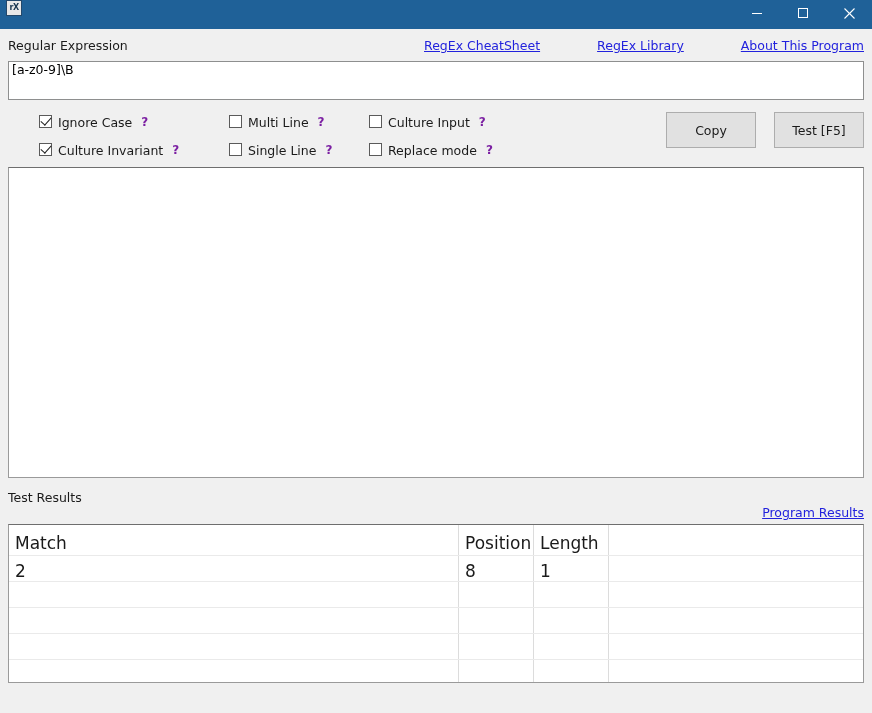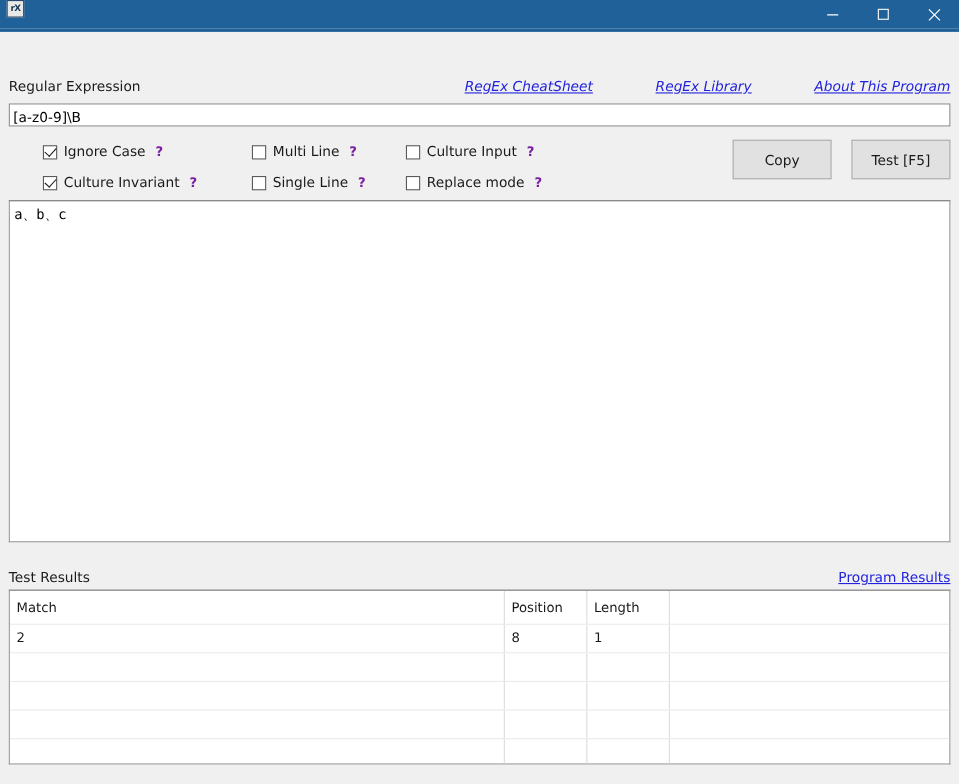"Regular Expression" .re-head { margin-top: 33px -> none }
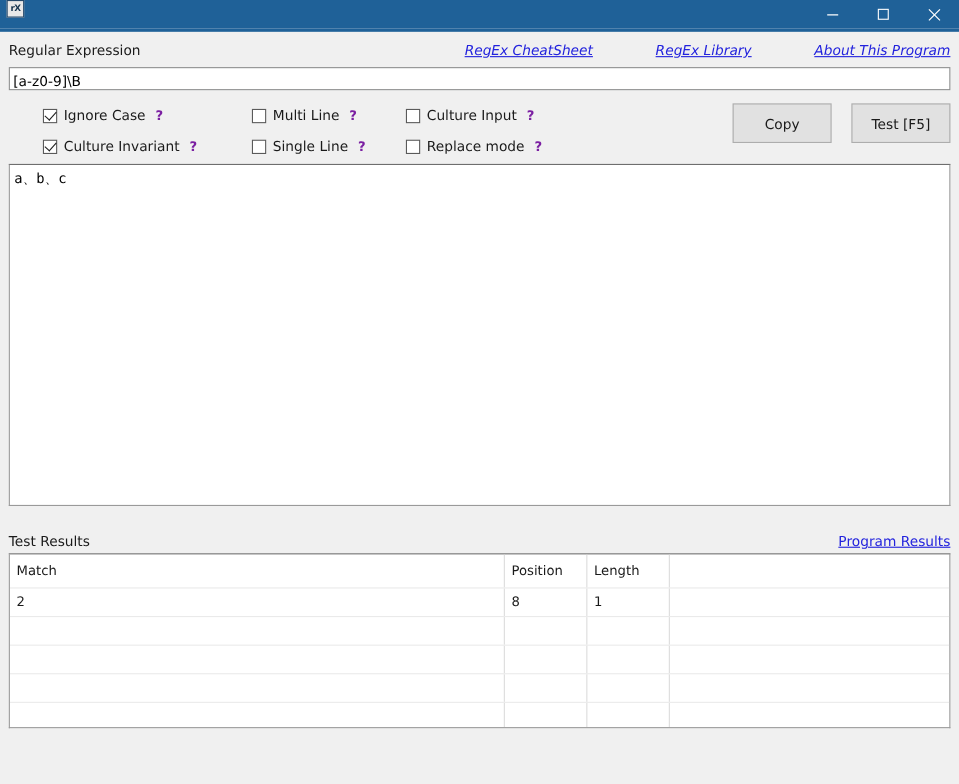"RegEx CheatSheet" .re-links .link { font-style: italic -> none }
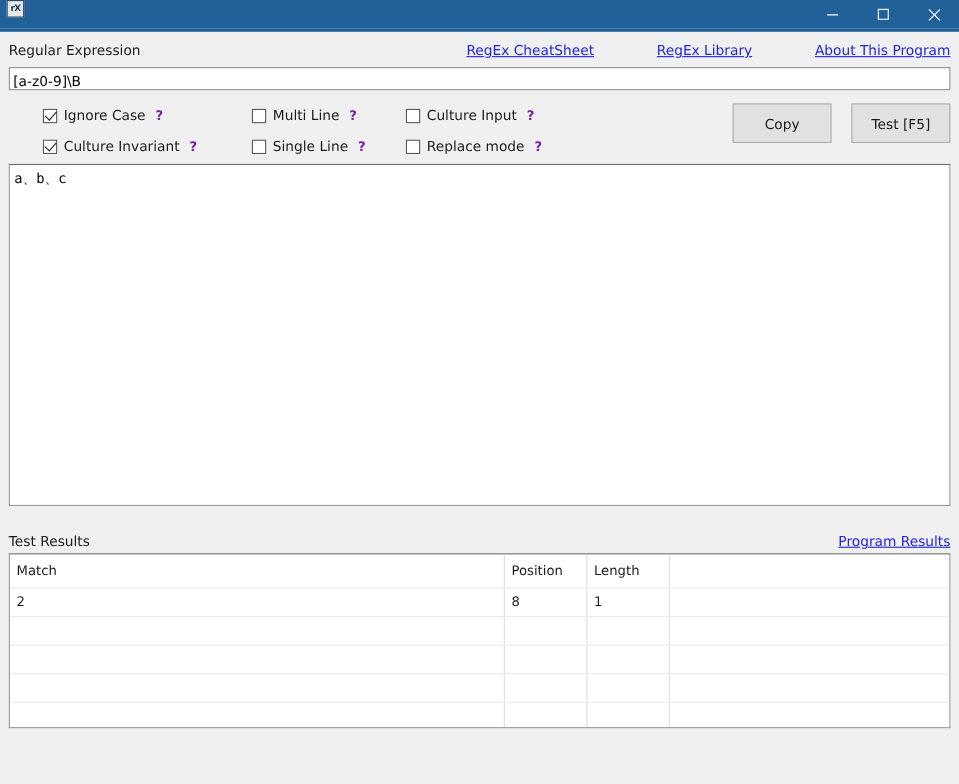"[a-z0-9]\B" .textfield { align-items: flex-end -> flex-start; height: 21px -> 39px }
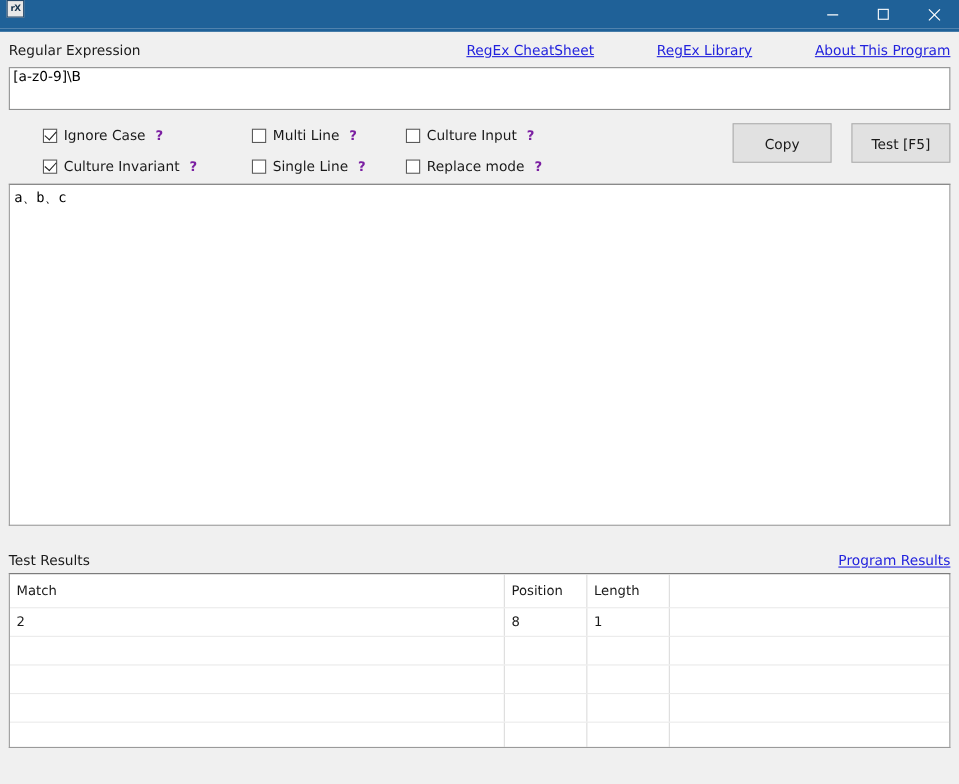"Ignore Case" .opt { align-items: flex-end -> flex-start }
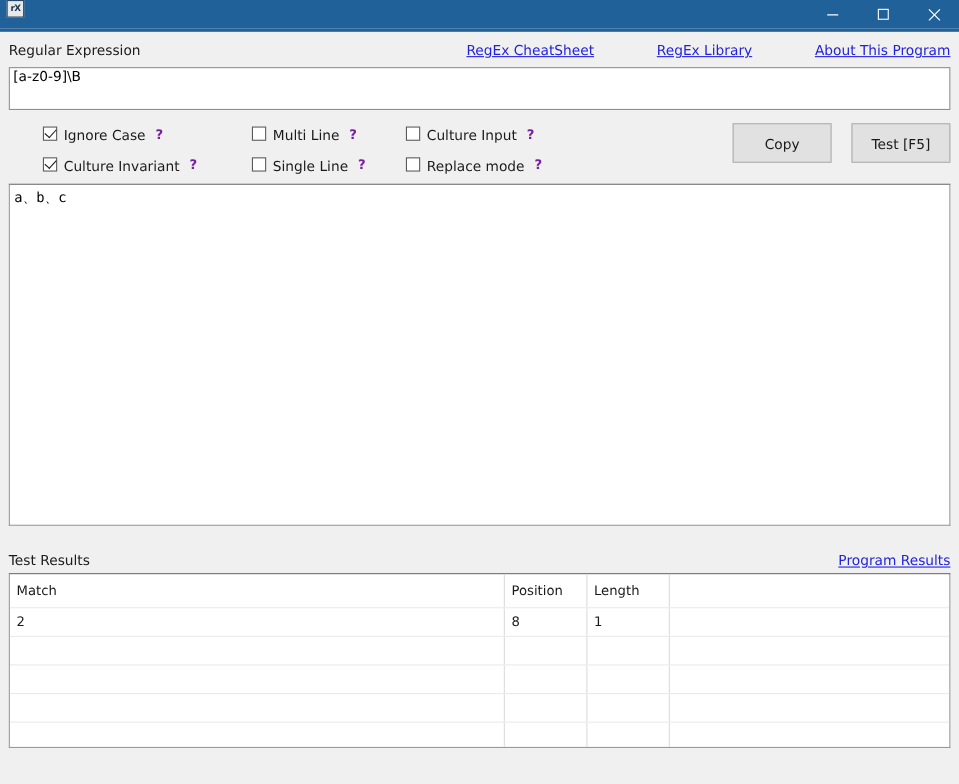"a、b、c" div { html: <div>a、b、c</div> -> none }
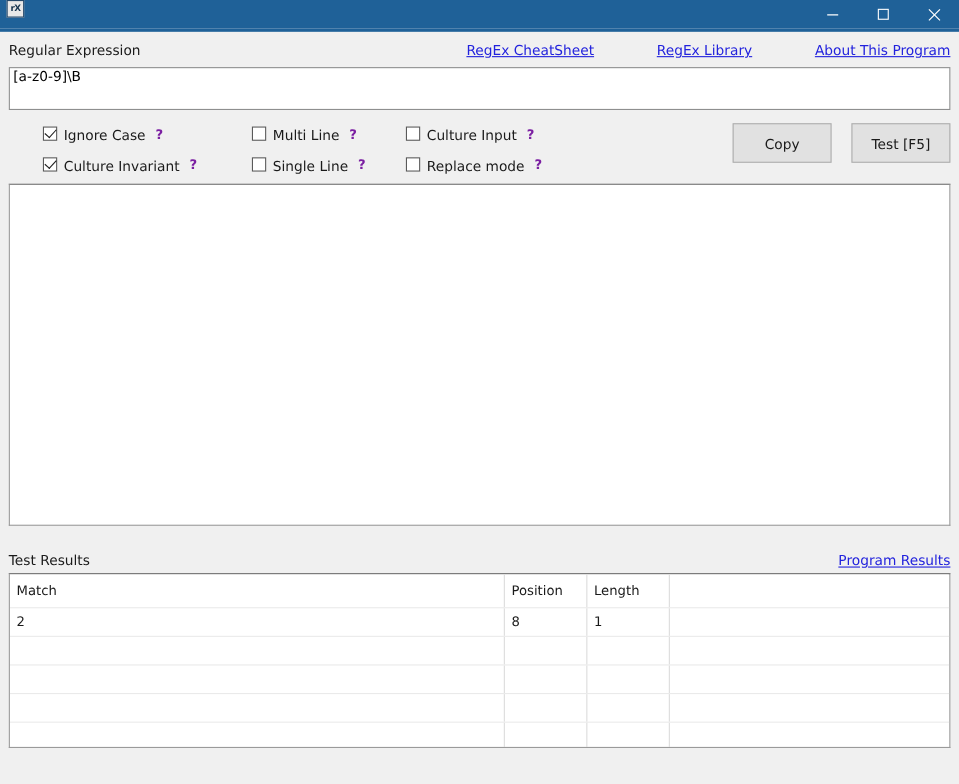"Test Results" .tr-head { flex-direction: none -> column; padding-top: 24px -> 12px }
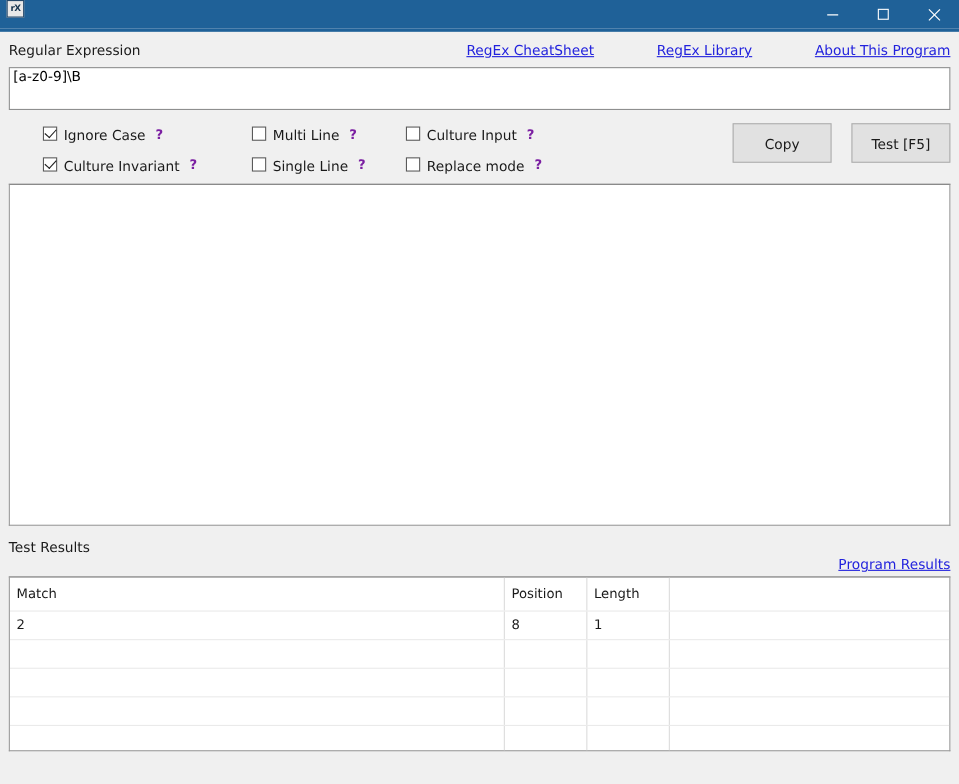"Match" .gcell { font-size: 12px -> 17px }
